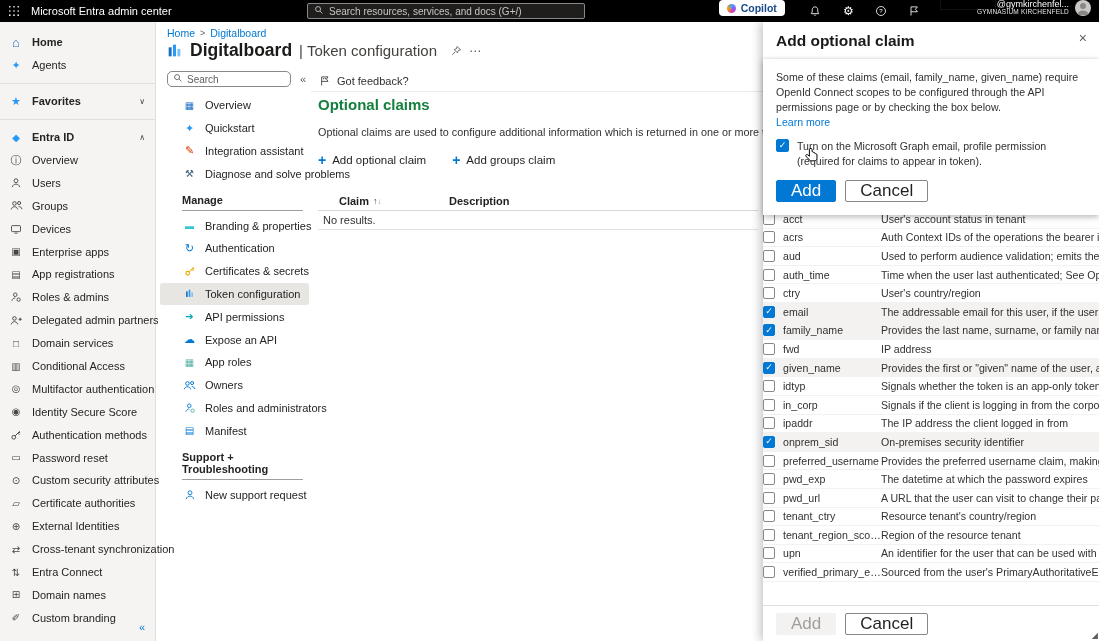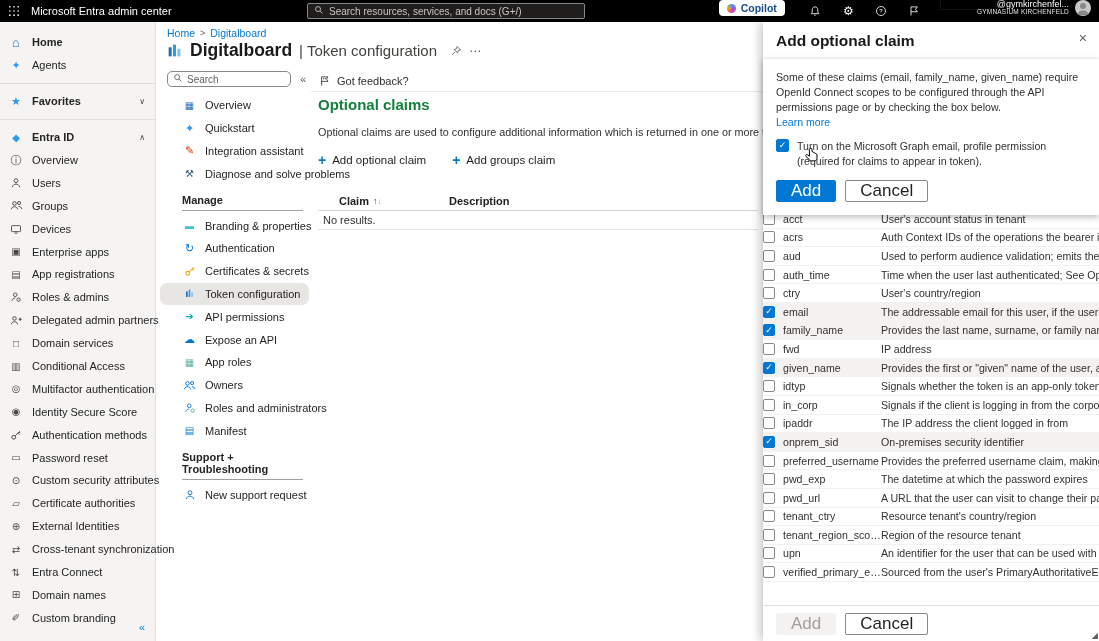"Token configuration" .rm-item.selected { border-radius: 7px -> none }
